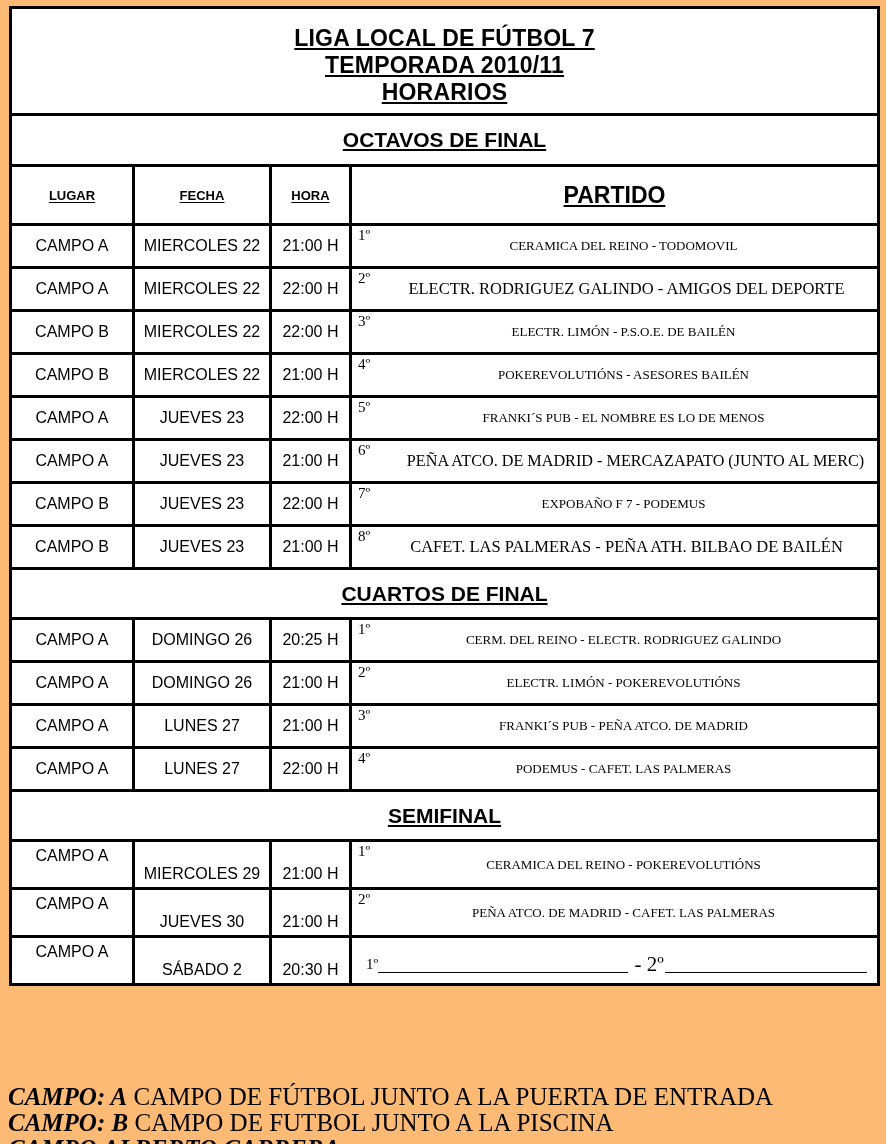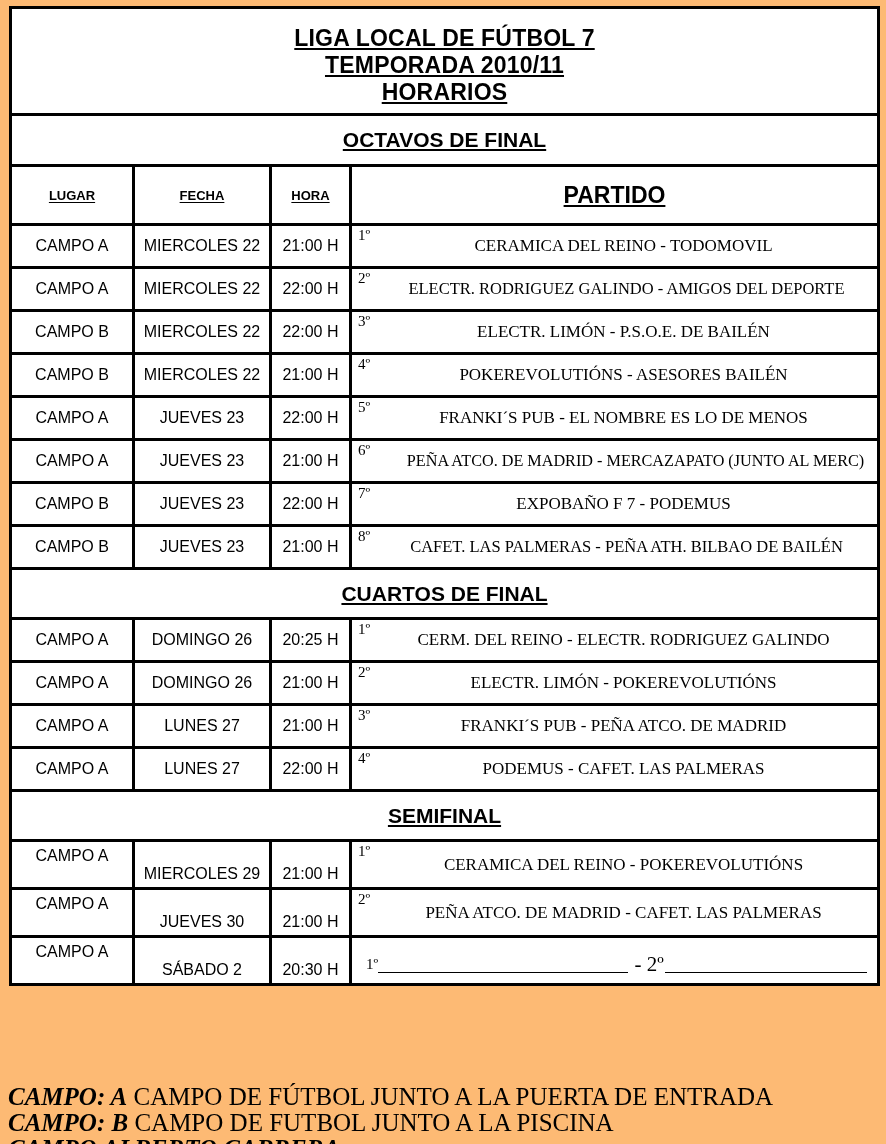"CERAMICA DEL REINO - TODOMOVIL" .match { font-size: 17px -> 13px }
